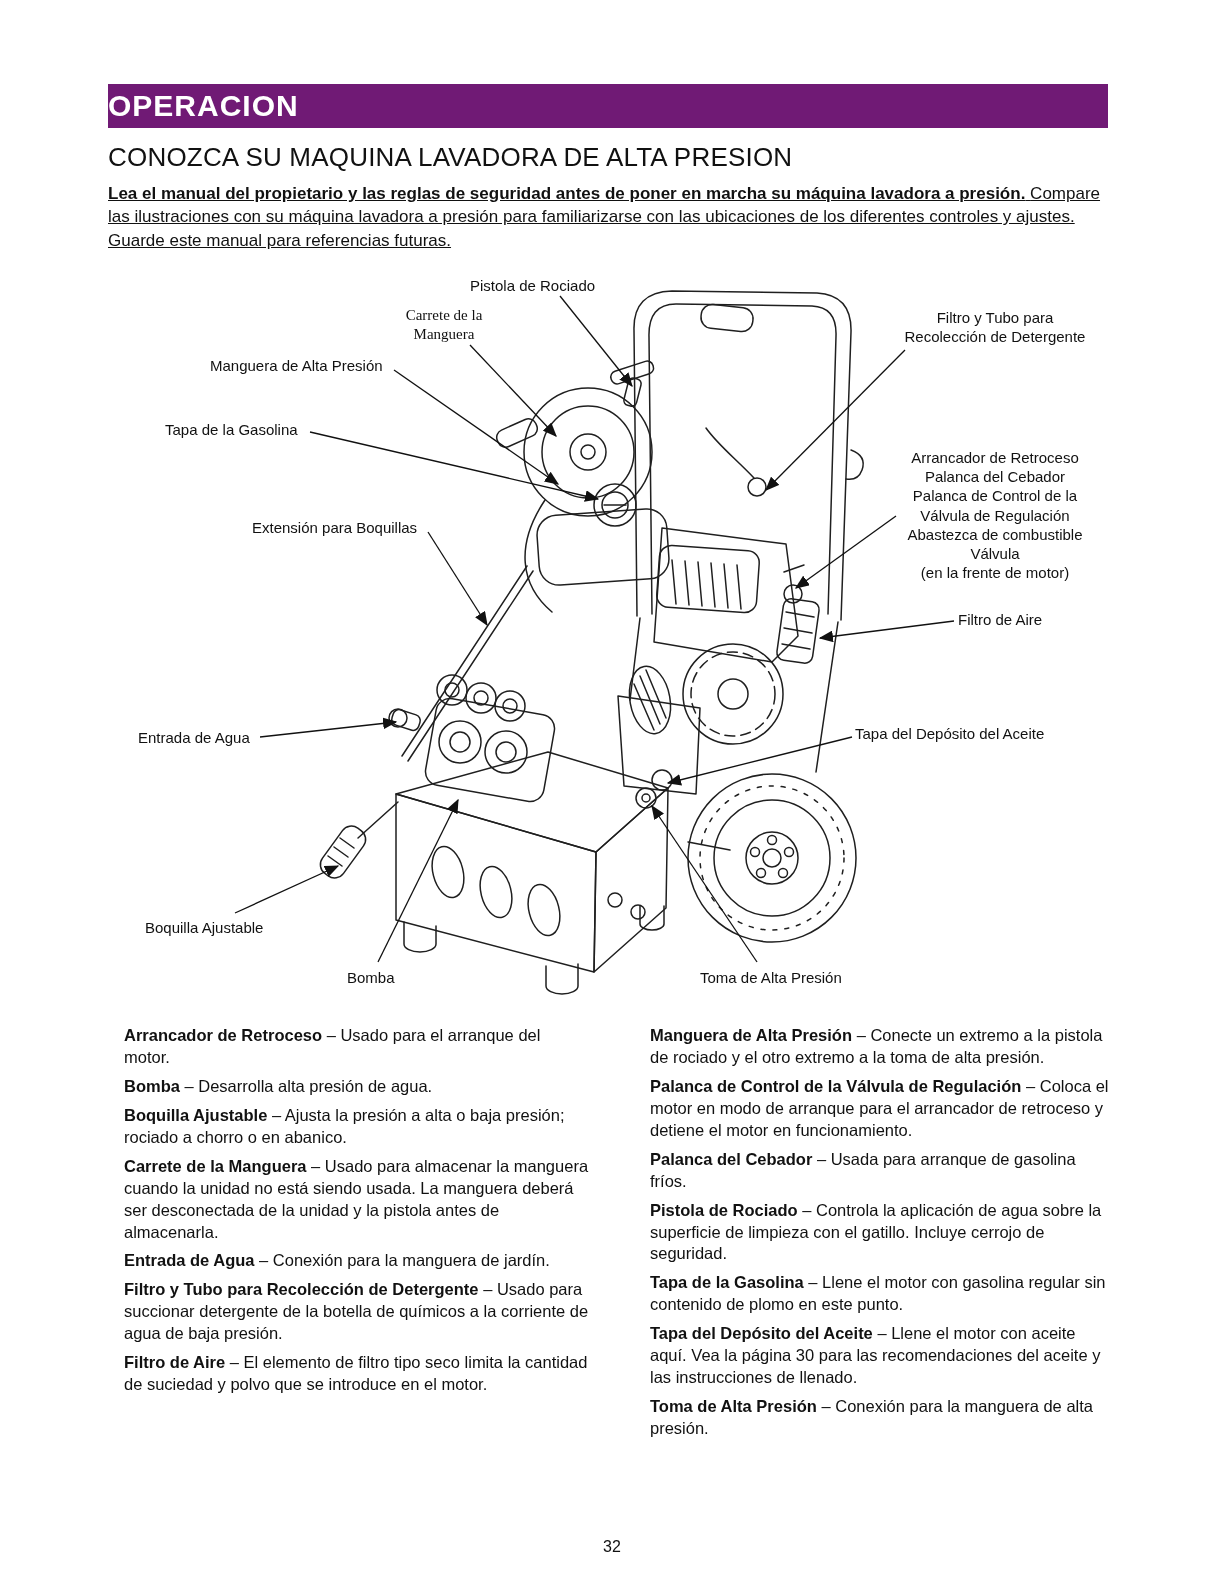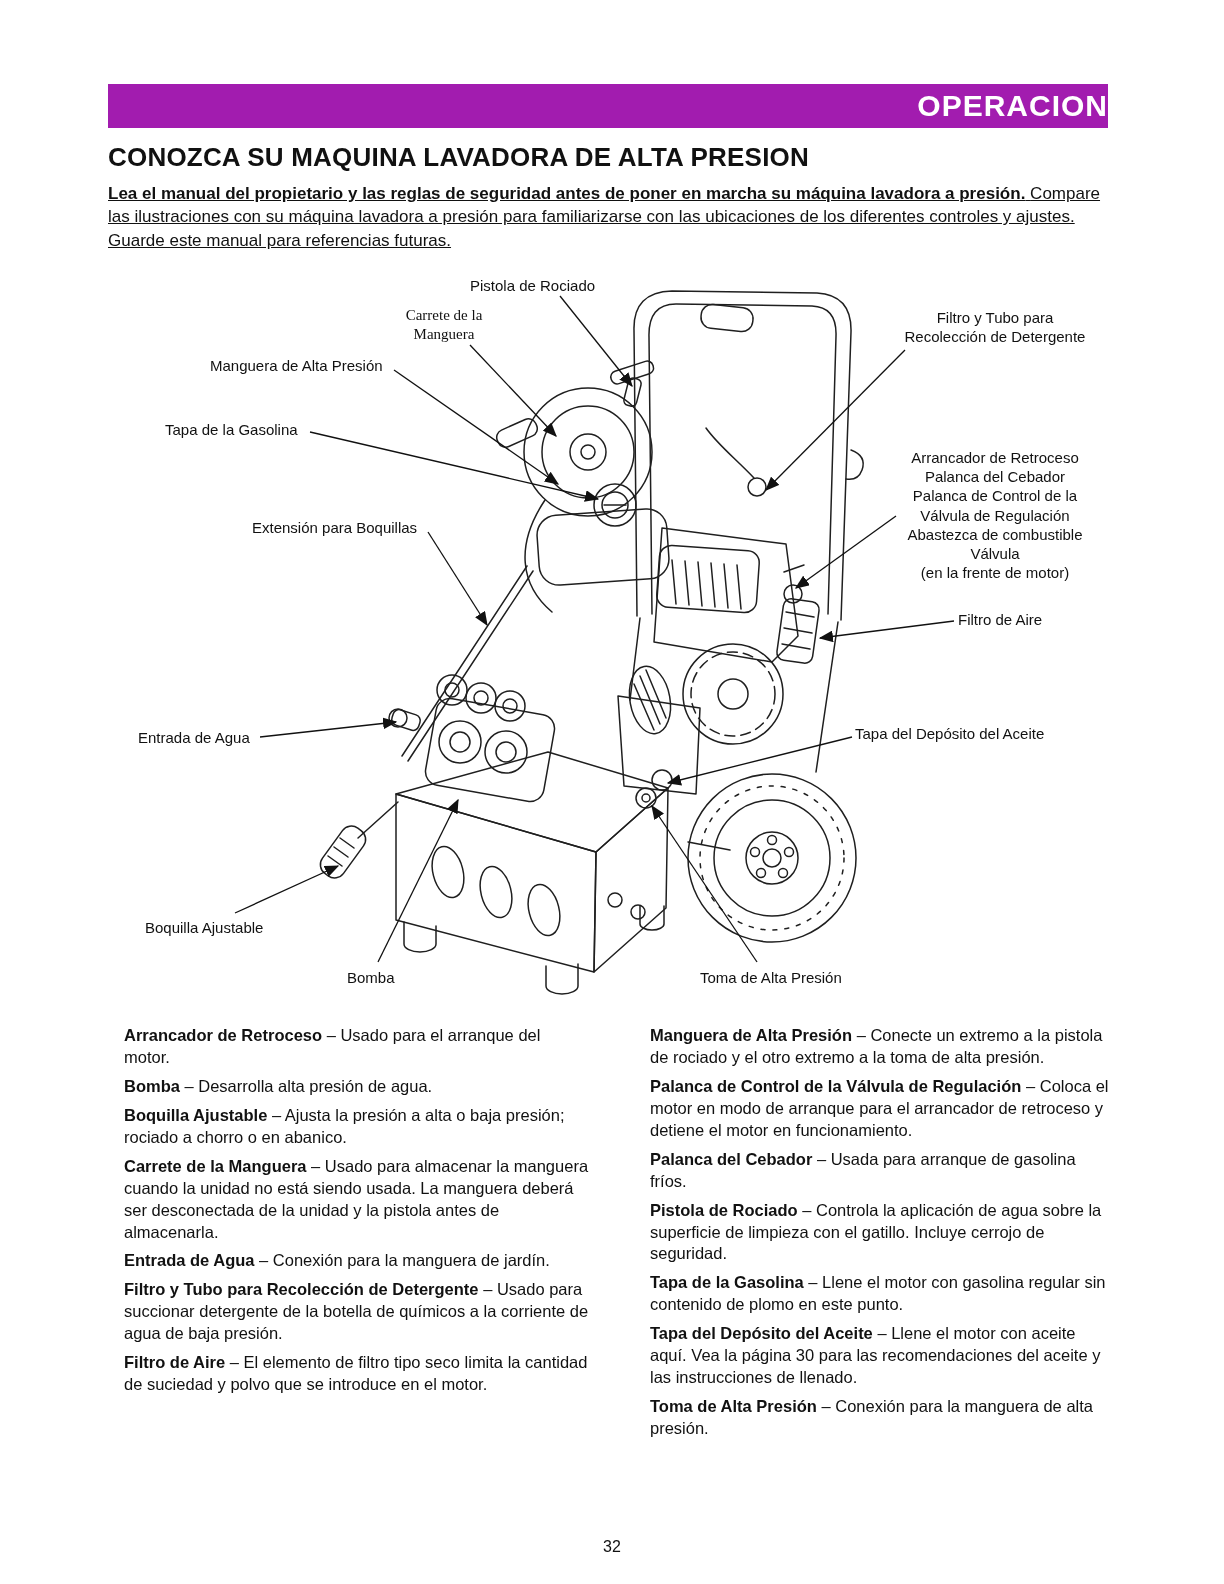"OPERACION" .opbar { background: #a21caf -> #701a75; justify-content: flex-end -> flex-start }
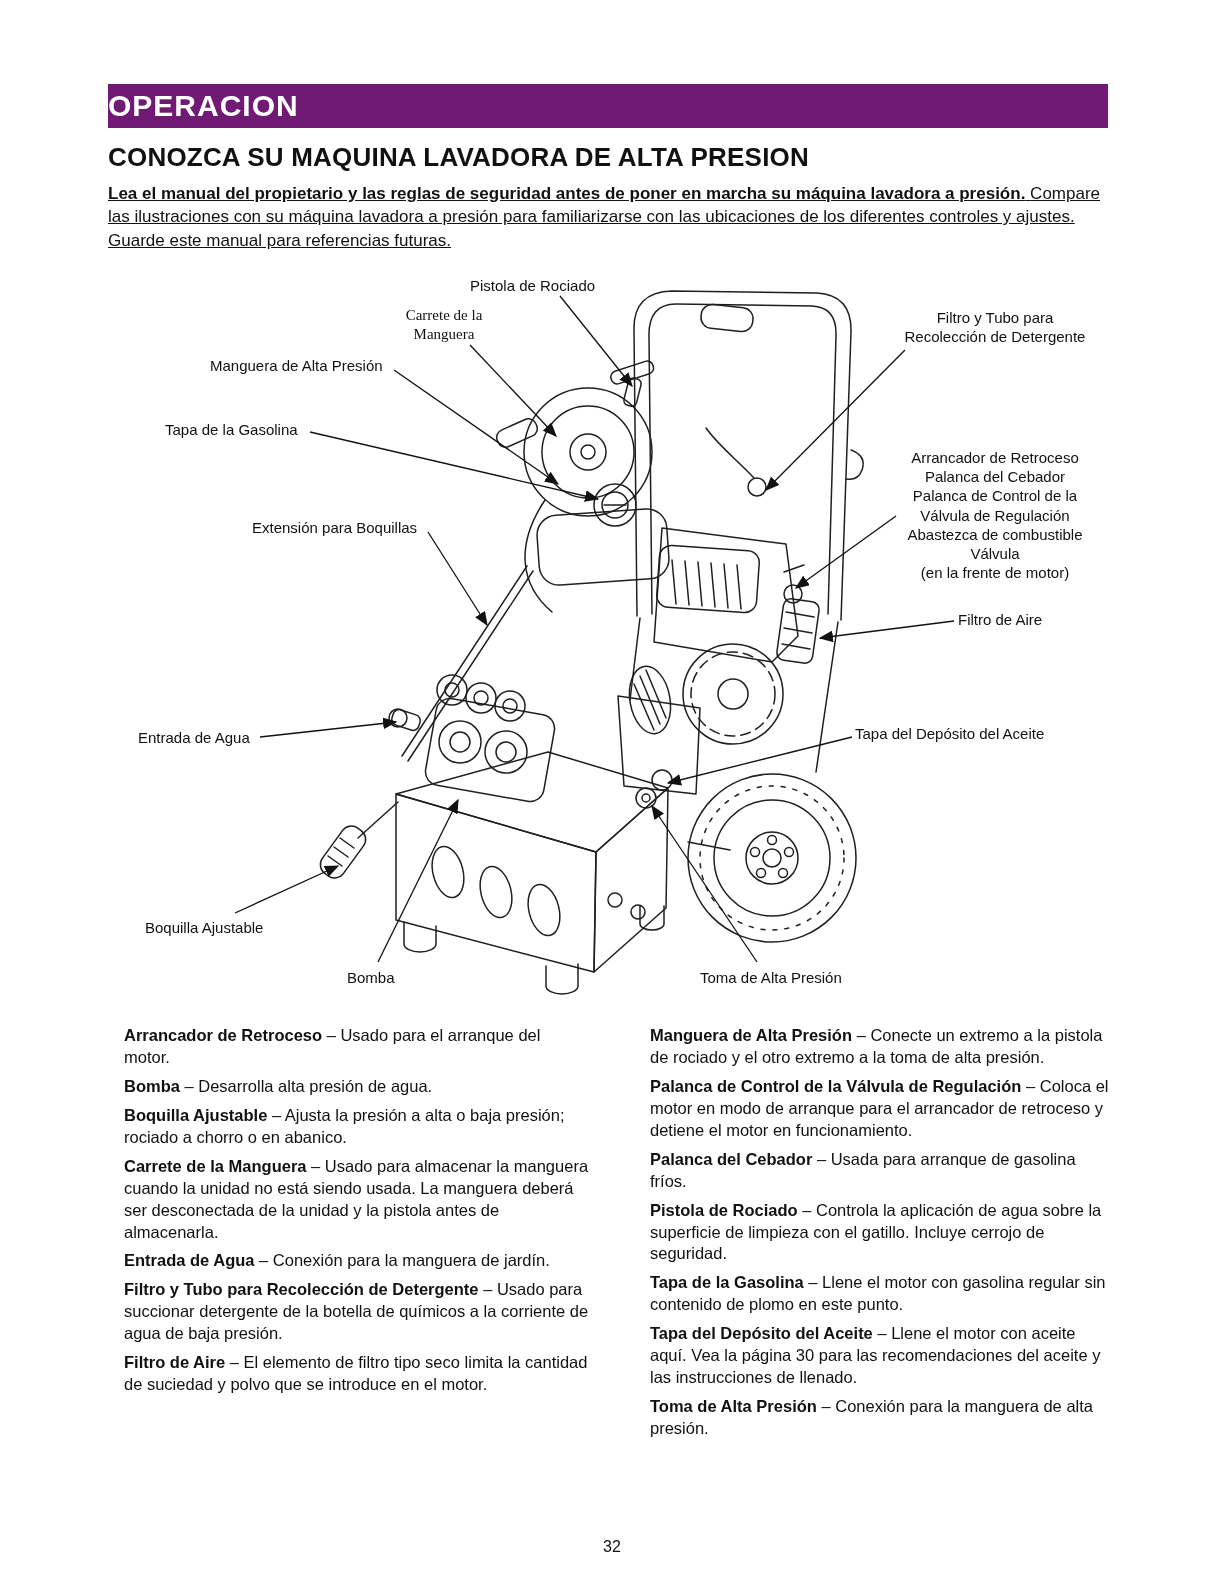"CONOZCA SU MAQUINA LAVADORA DE" .page-title { font-weight: bold -> normal }
